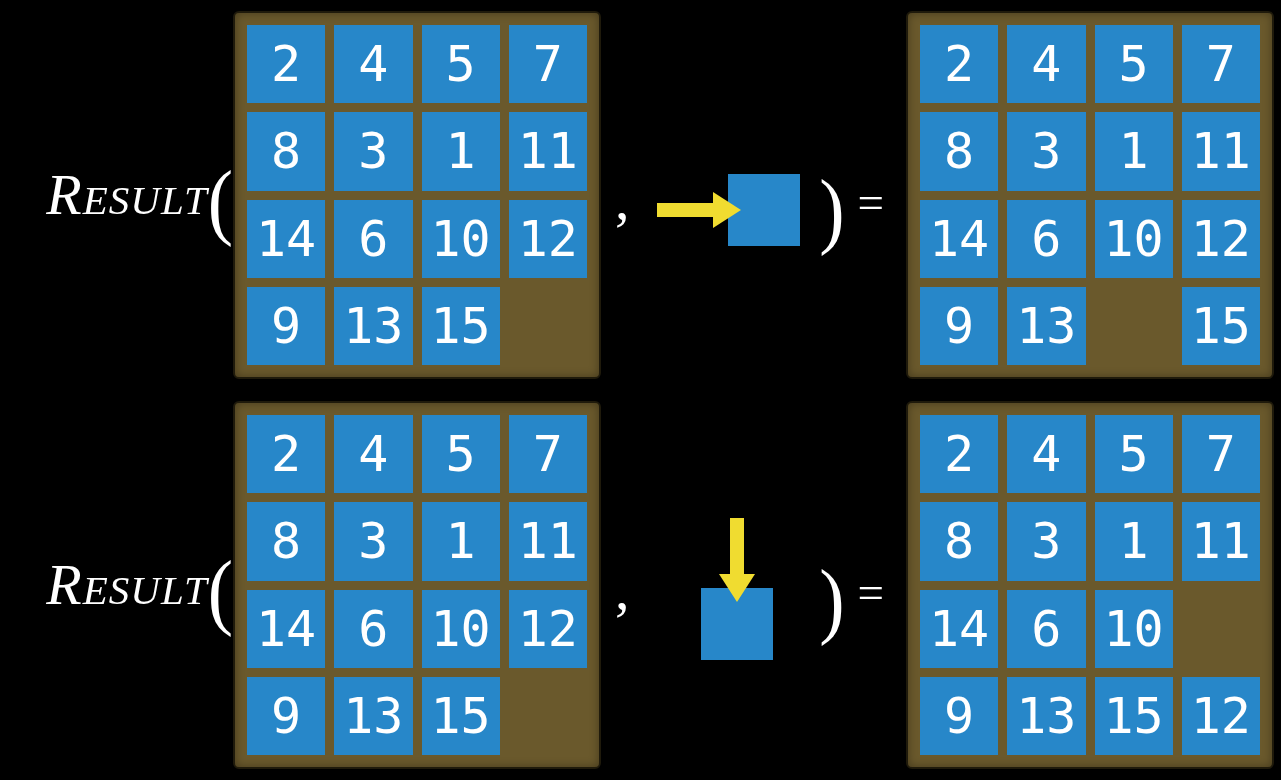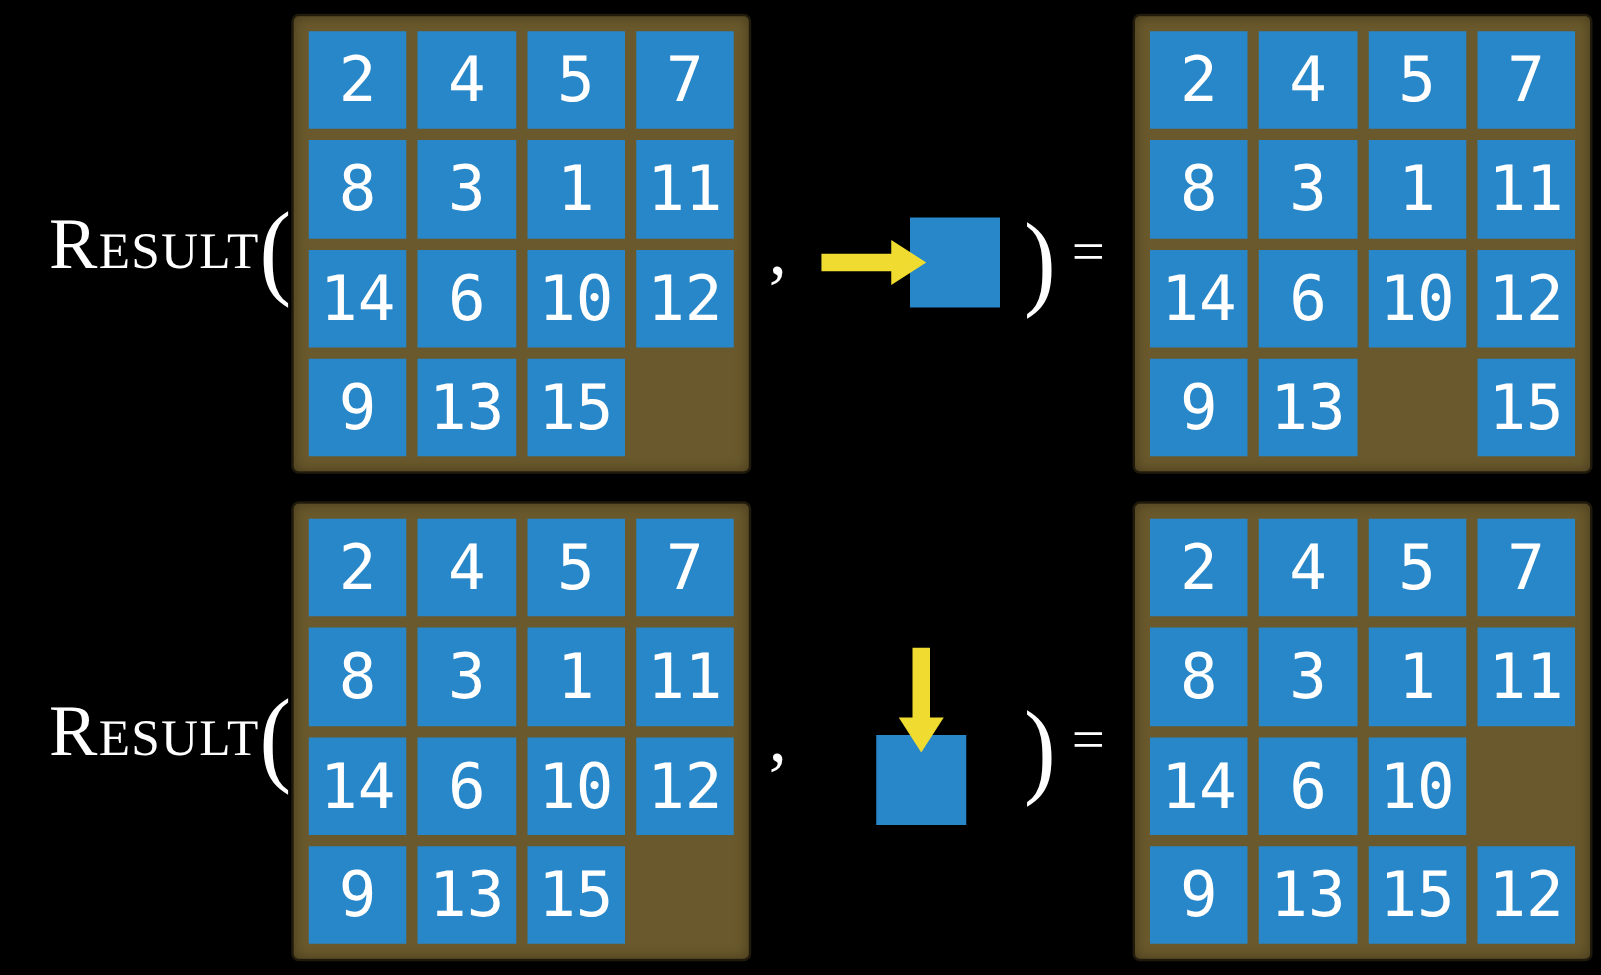"Result" .fn { font-style: none -> italic }
